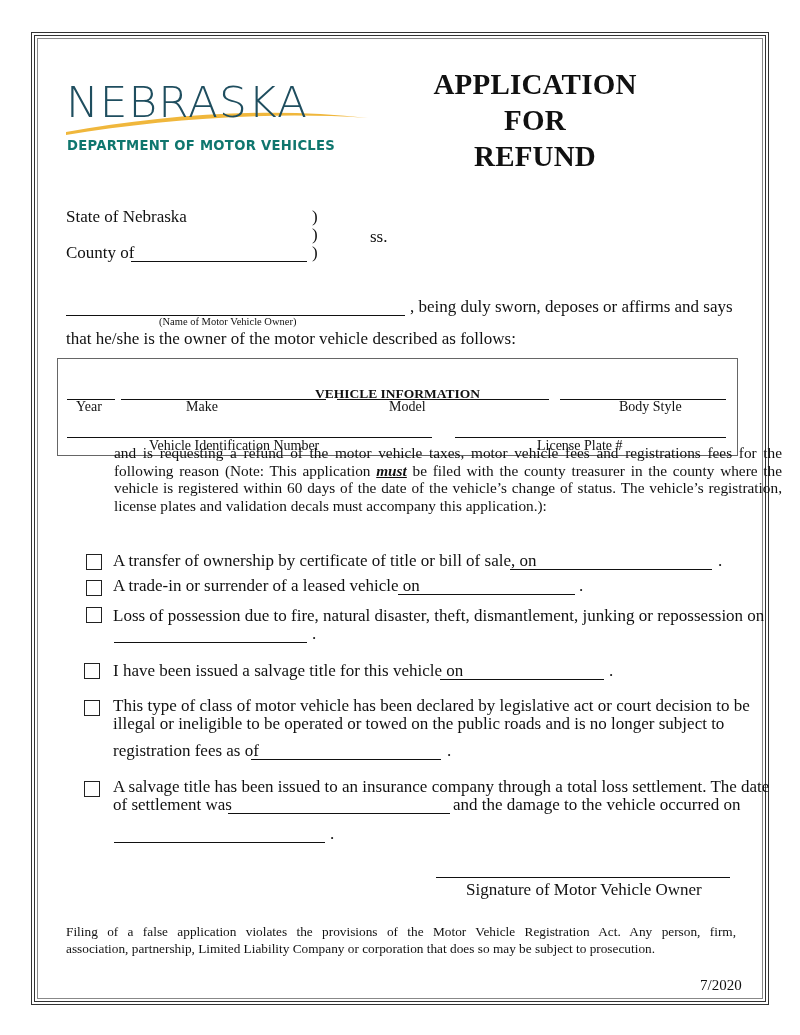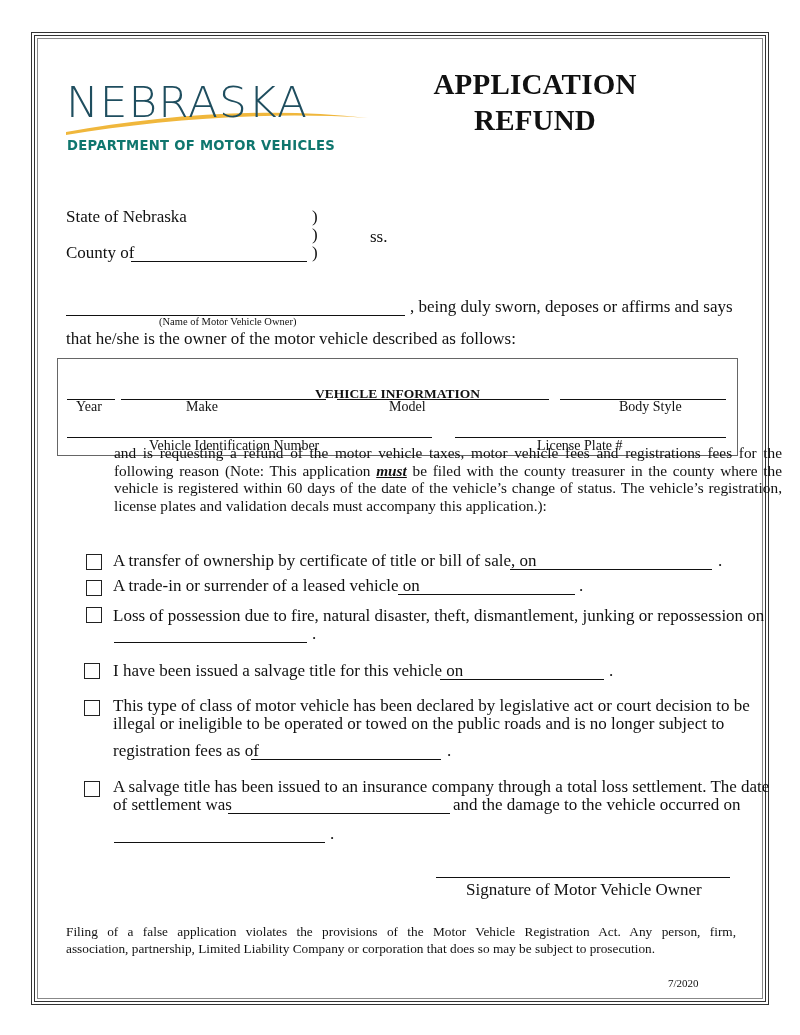"FOR" div { html: none -> <div>FOR</div> }
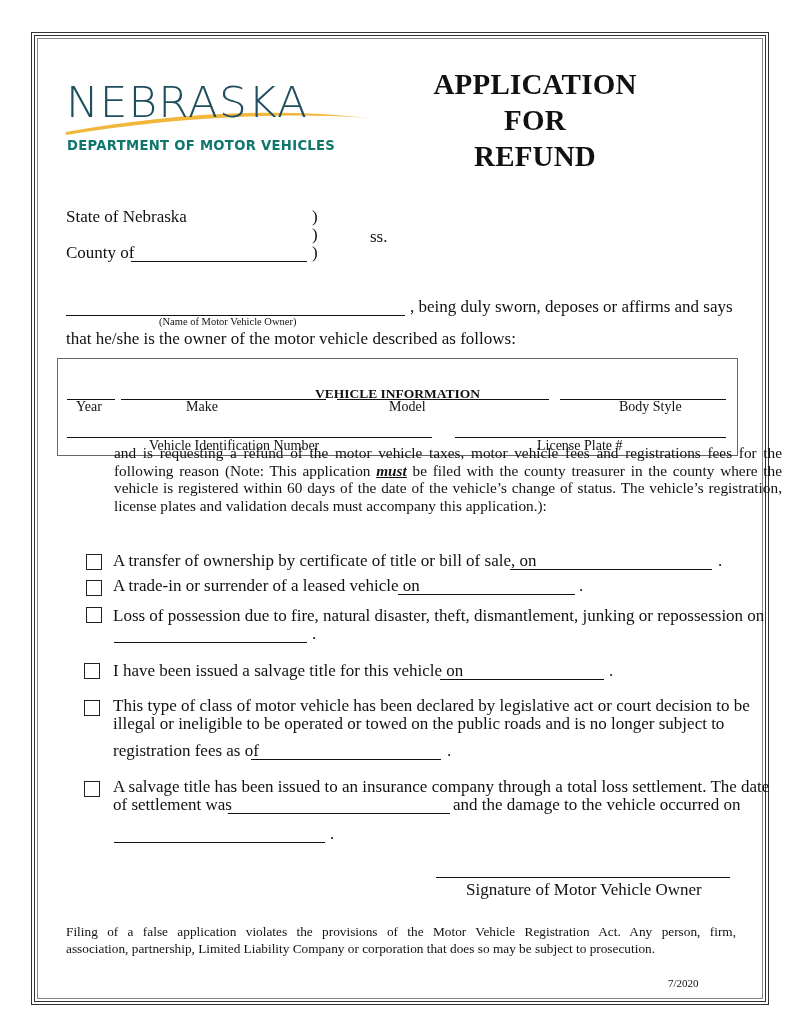"7/2020" div.abs { font-size: 11px -> 15px; left: 668px -> 700px }
